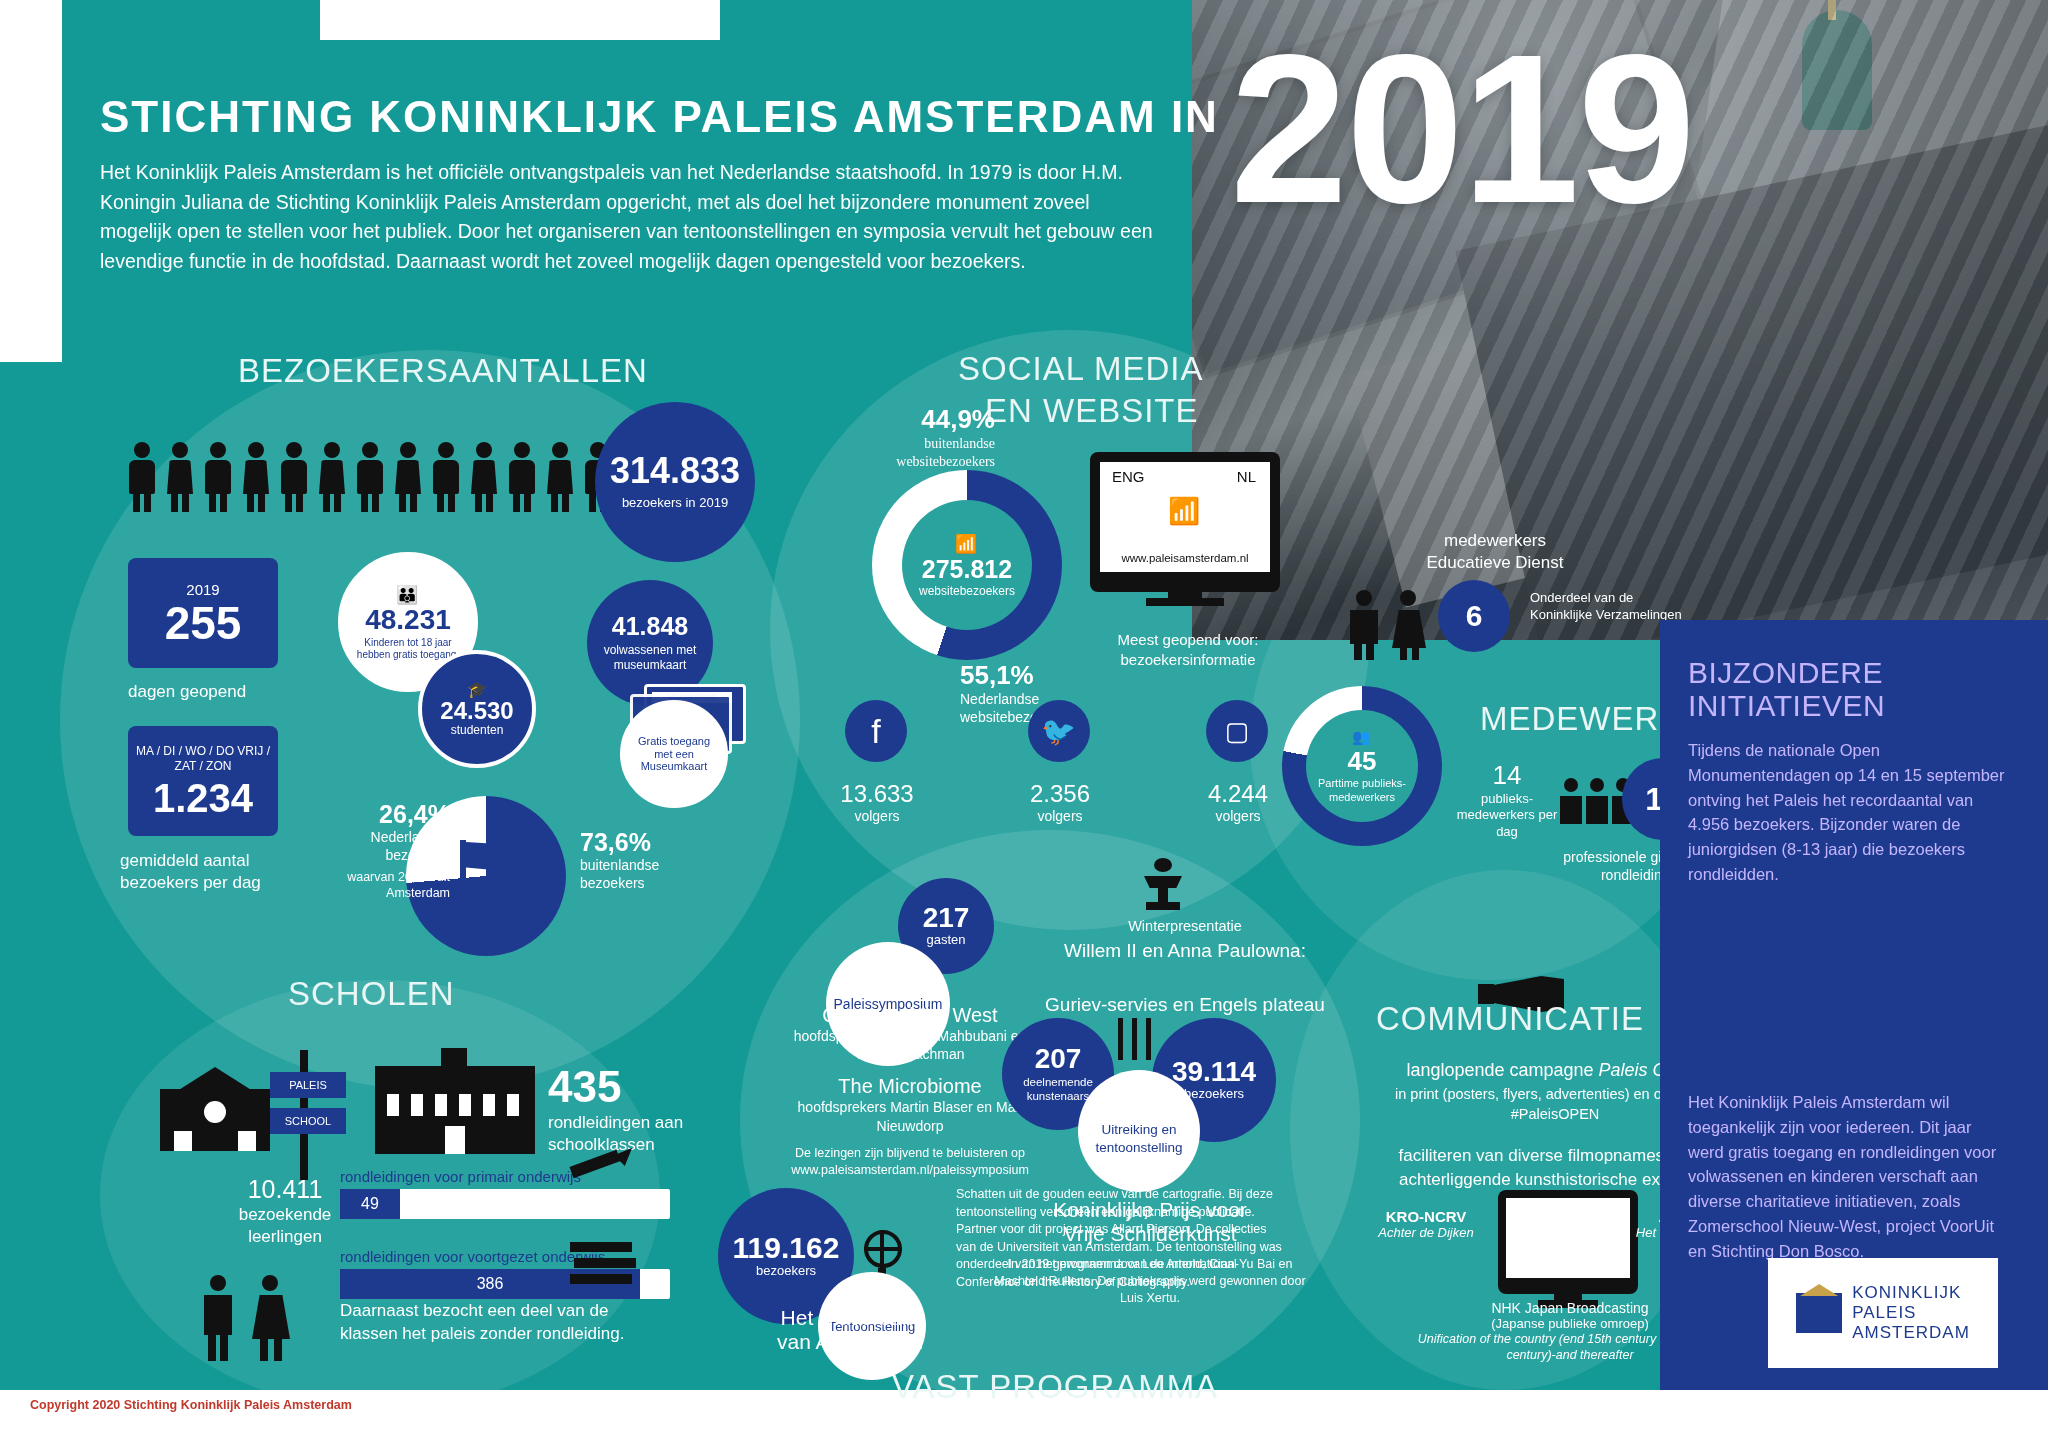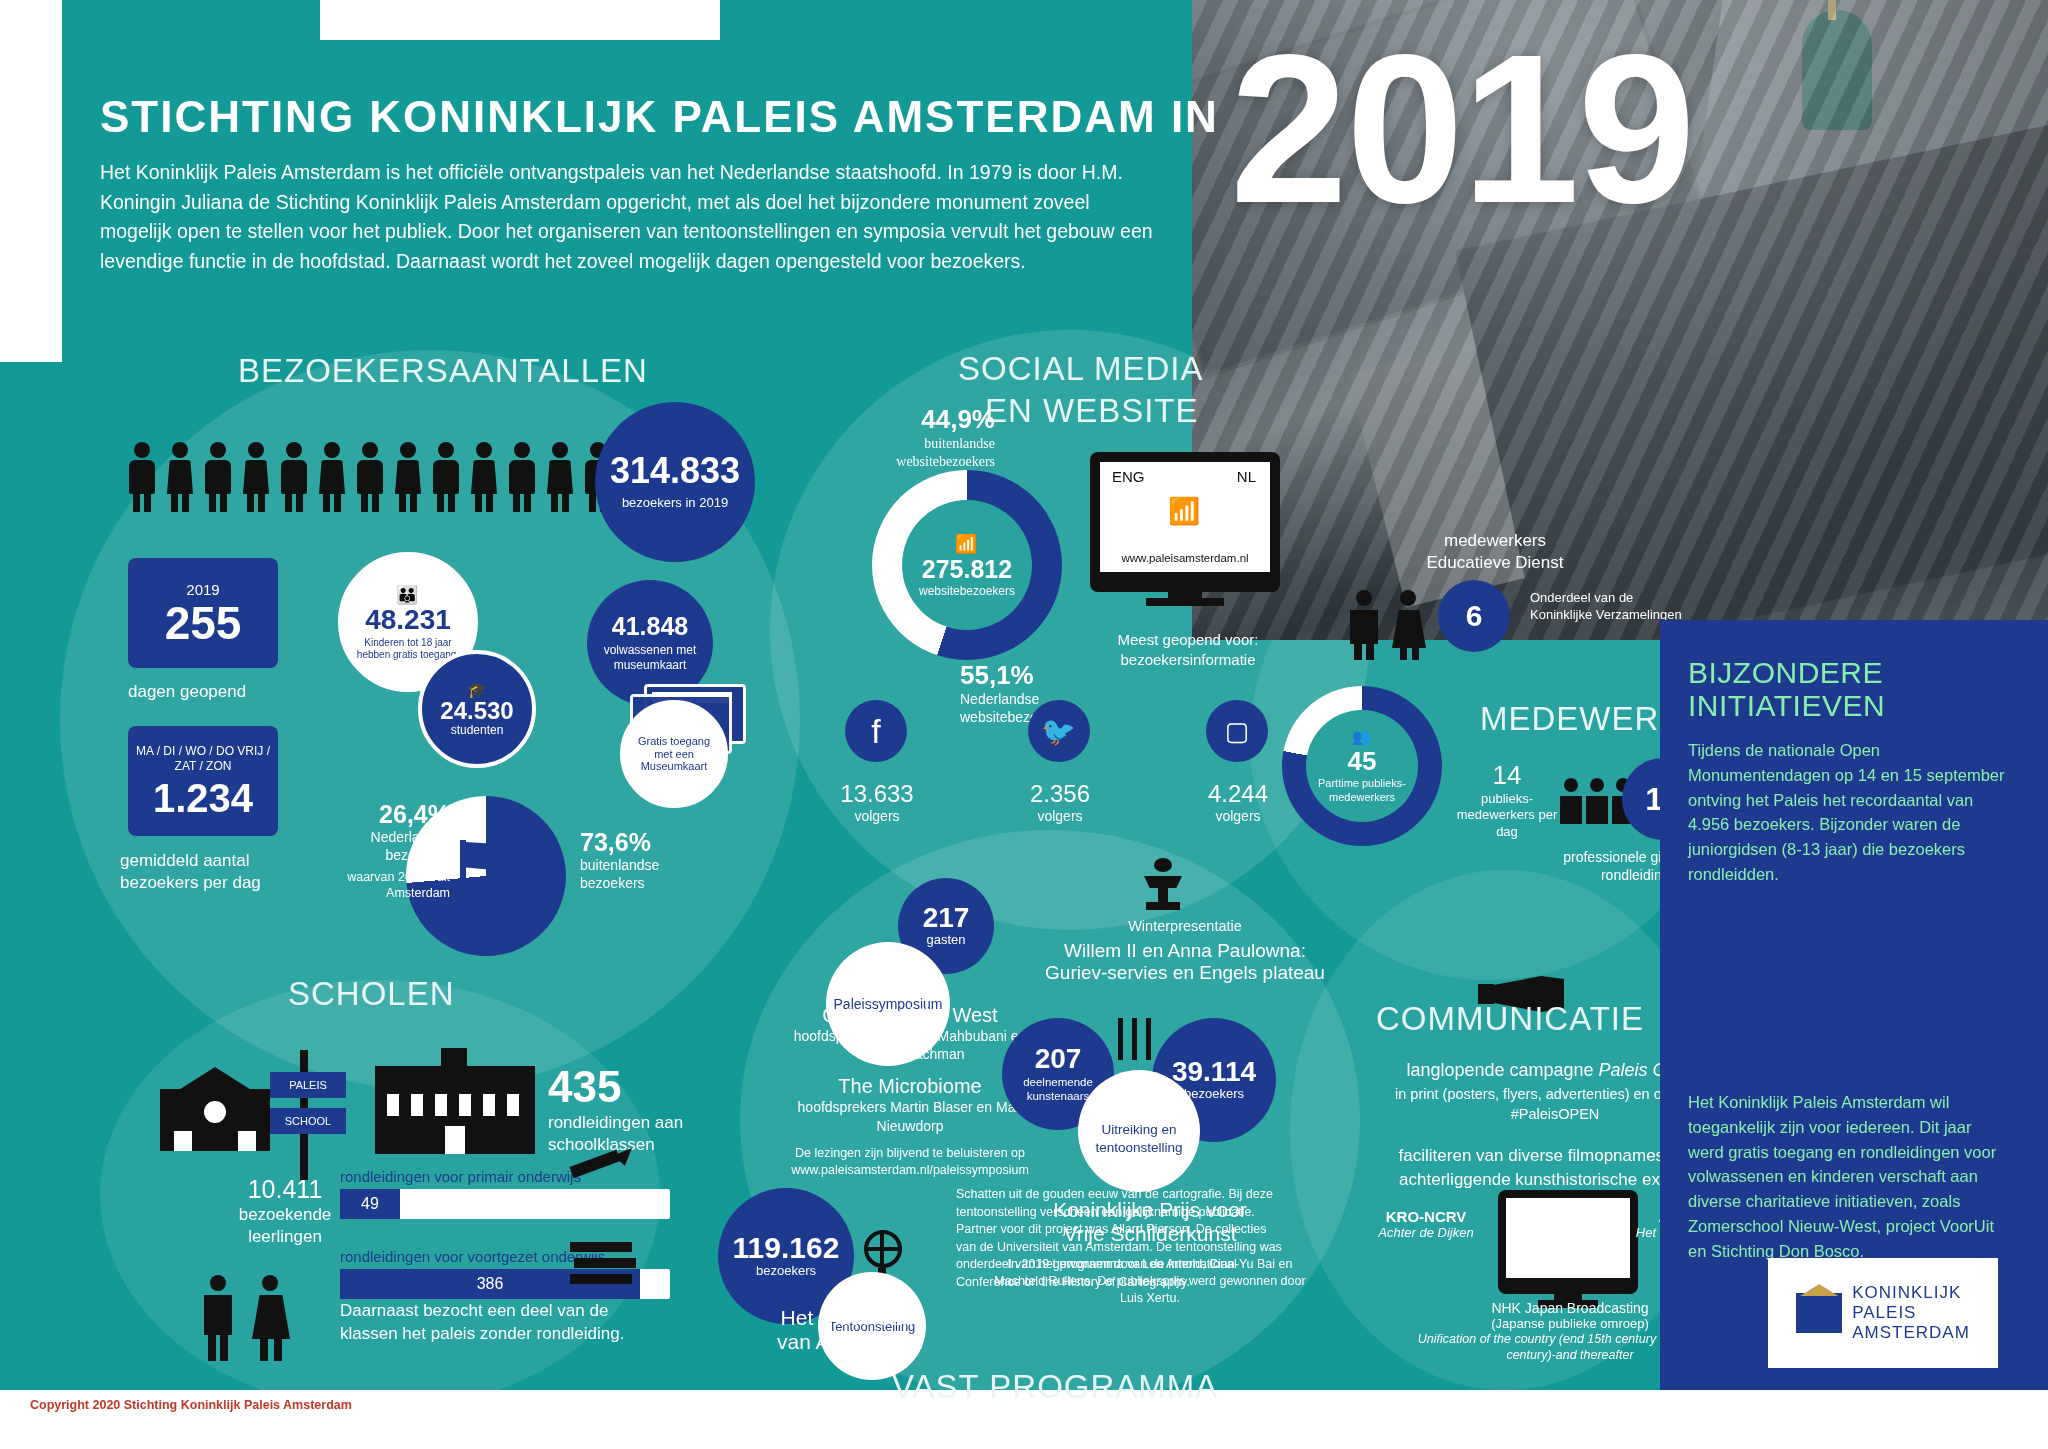"BIJZONDERE INITIATIEVEN" .right-panel { color: #86efac -> #c4b5fd }
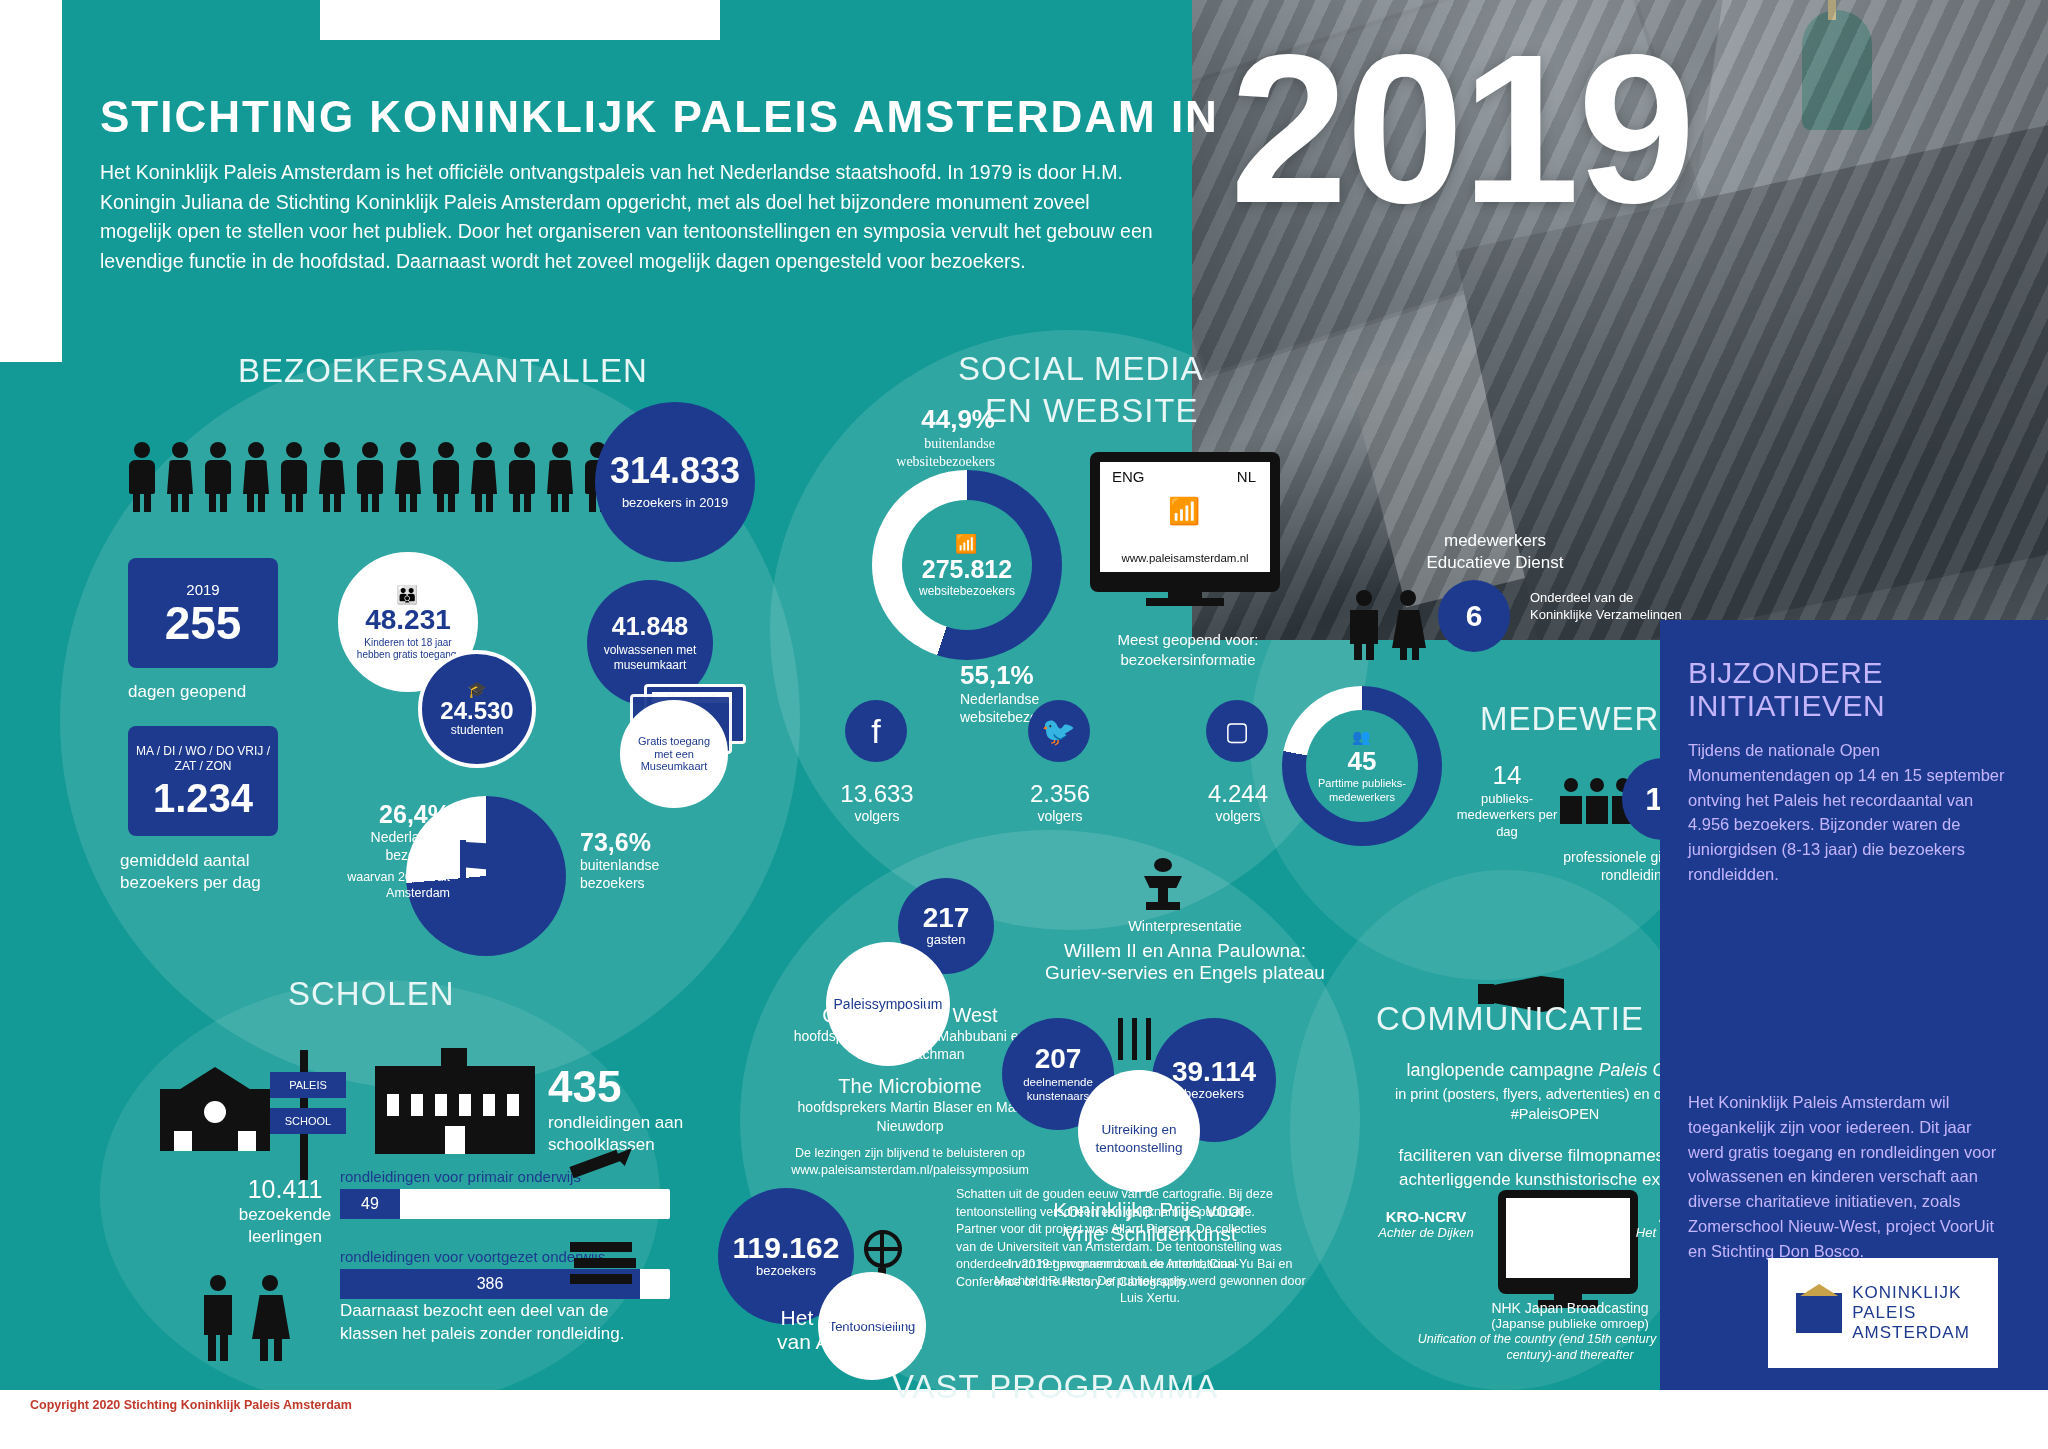"Guriev-servies en Engels plateau" div { margin-top: none -> 32px }
